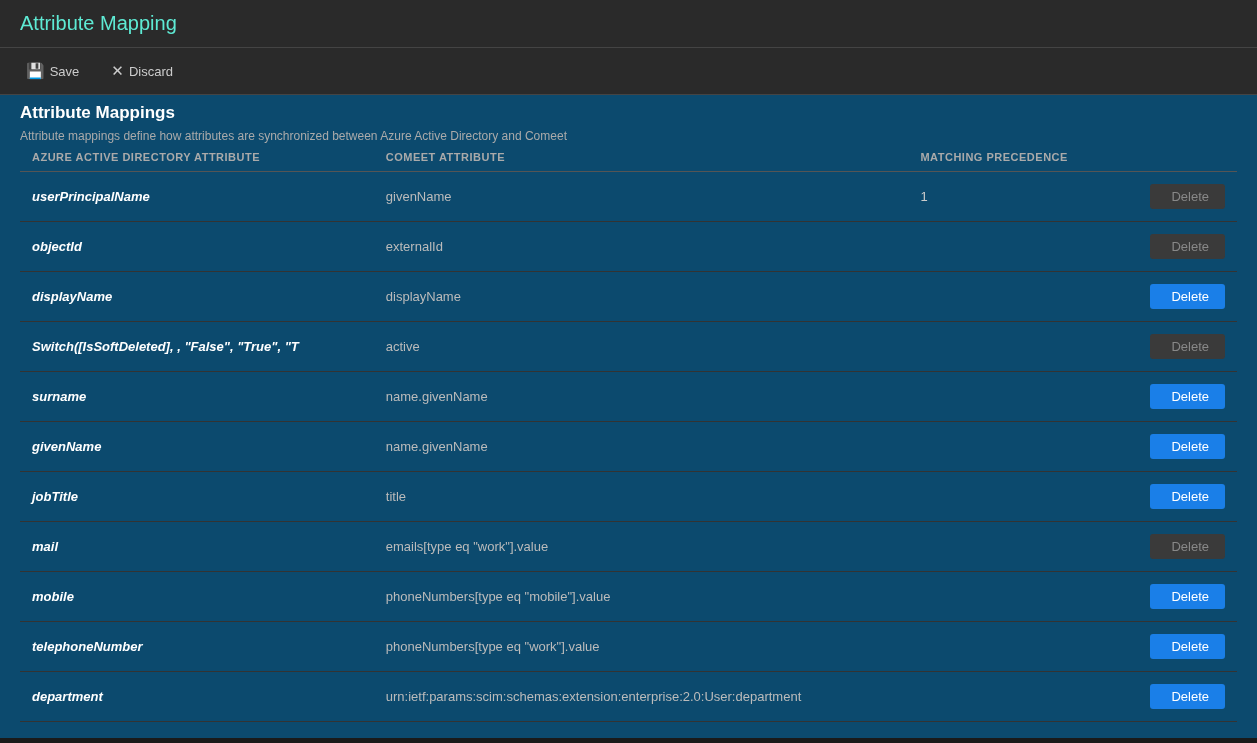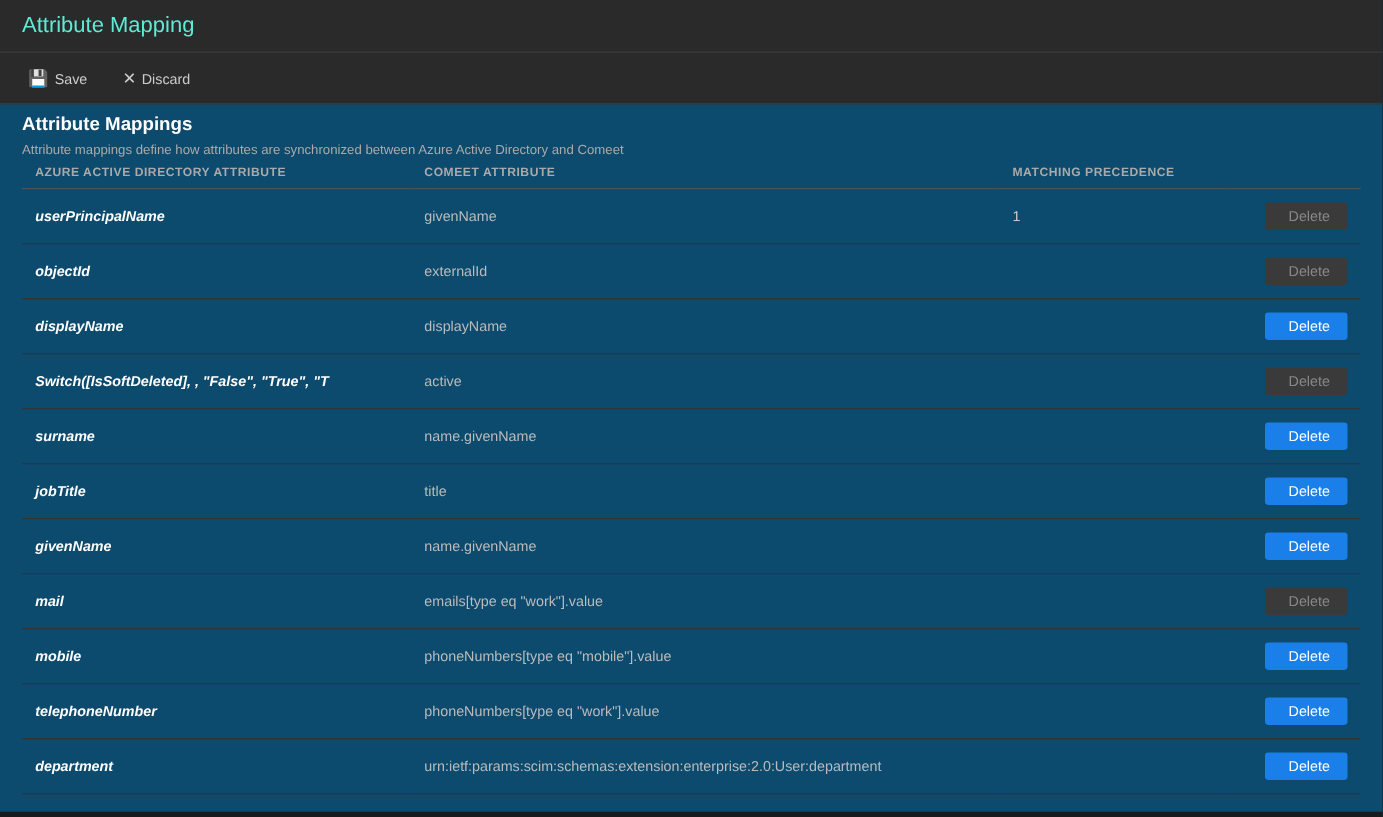"jobTitle" tr { order: before "givenName" -> after "givenName" }
